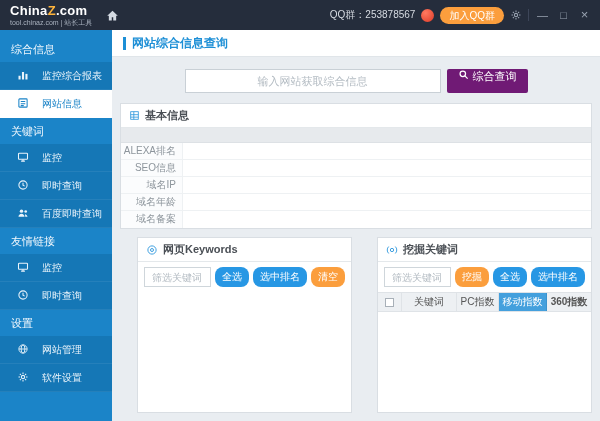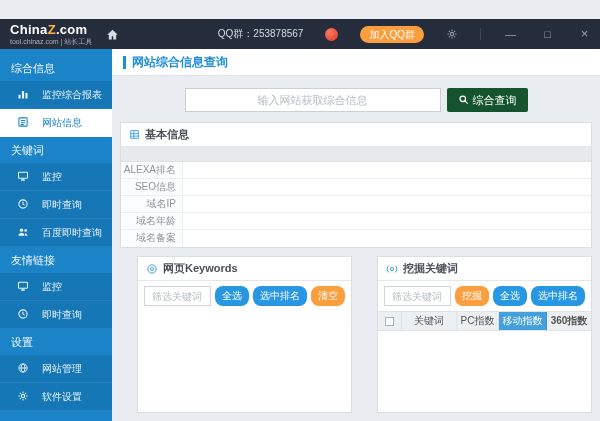"ChinaZ.com" .titlebar { margin-top: 19px -> none }
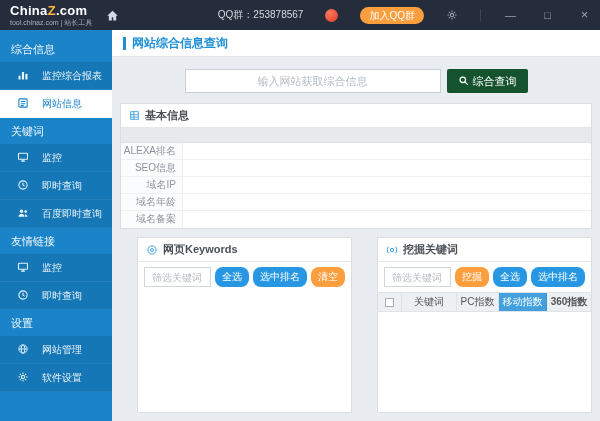"QQ群：253878567" .tb-right { gap: 22px -> 6px }
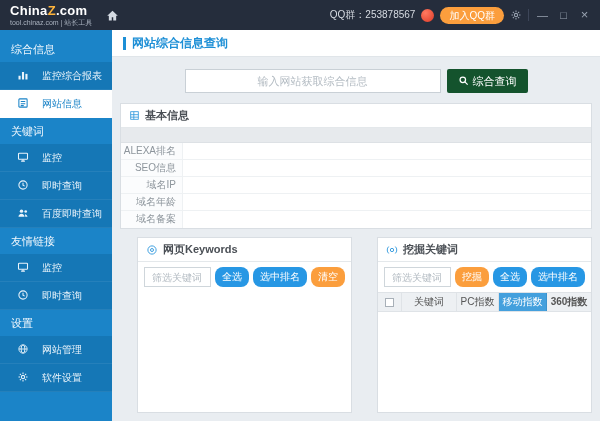"综合查询" .search-btn { align-items: center -> flex-start; background: #14532d -> #701a75 }
